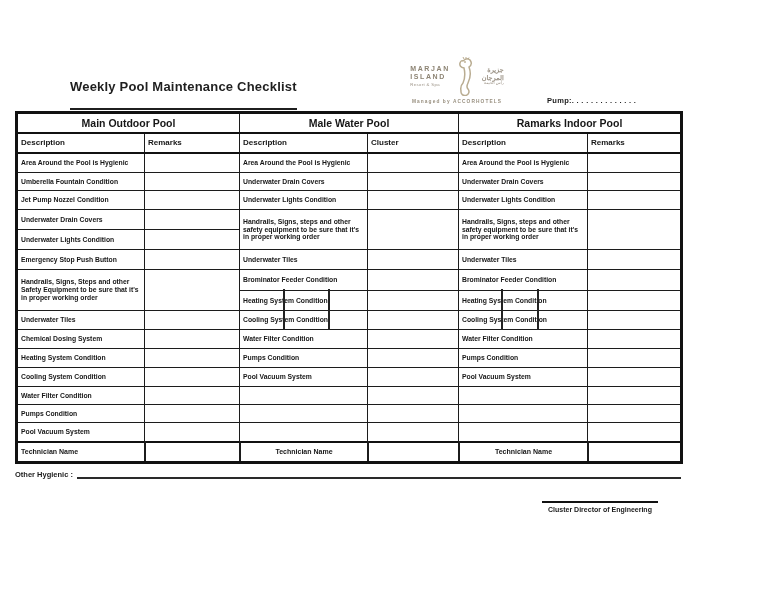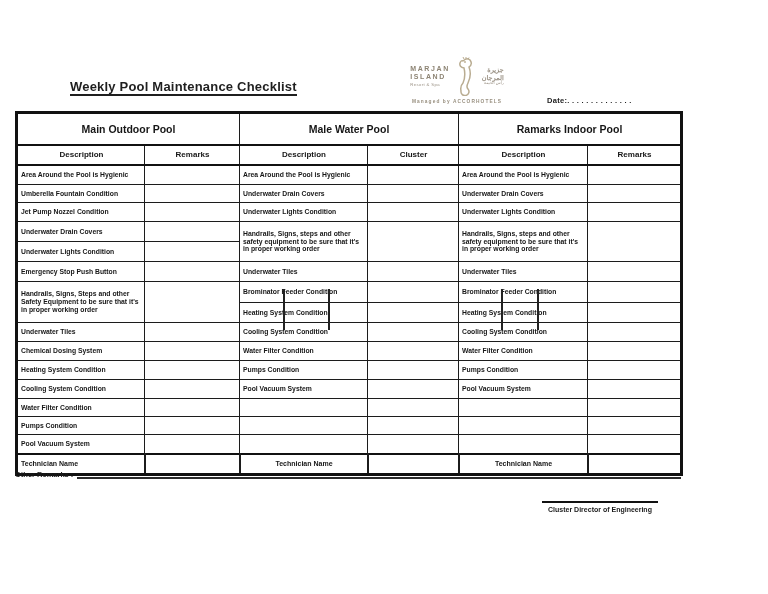"Weekly Pool Maintenance Checklist" .title { padding-bottom: 0 -> 14px }
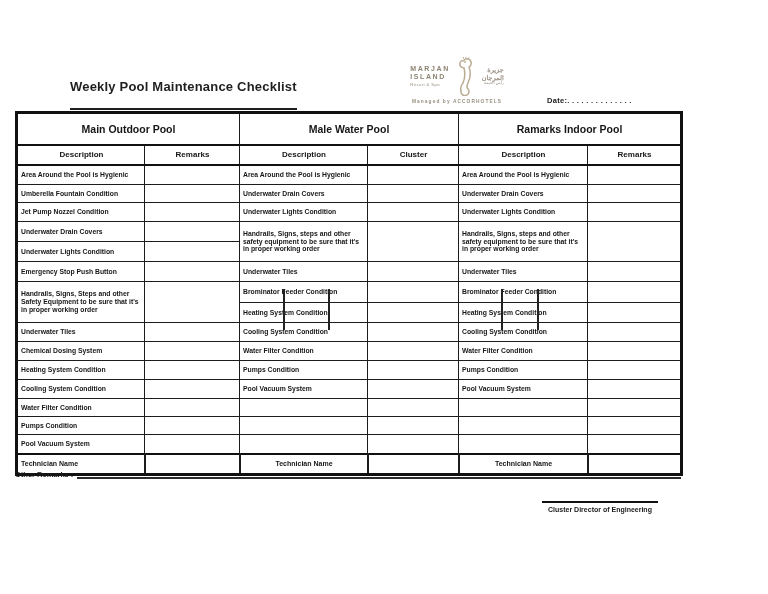"Date:. . . . ." div.date { text: Date -> Pump }
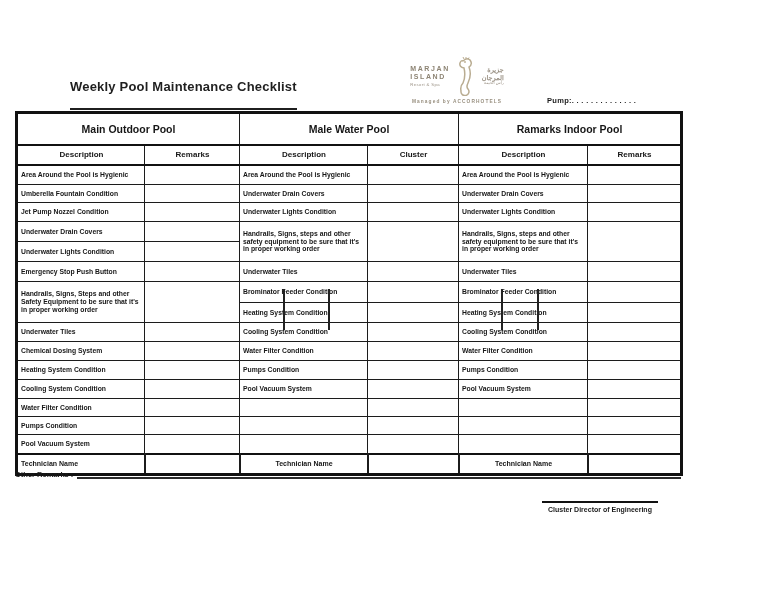"Main Outdoor Pool" tr.sec-head { height: 32px -> 20px }
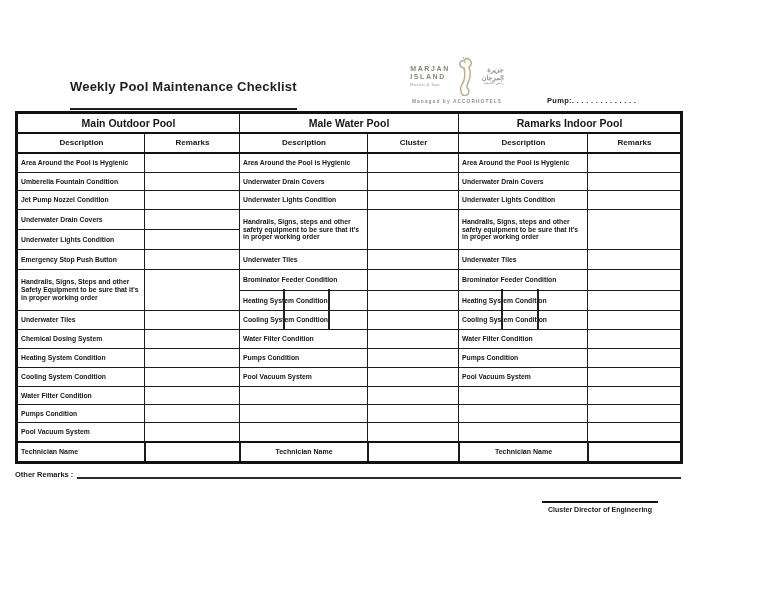"Description" tr.col-head td { text-align: center -> left }
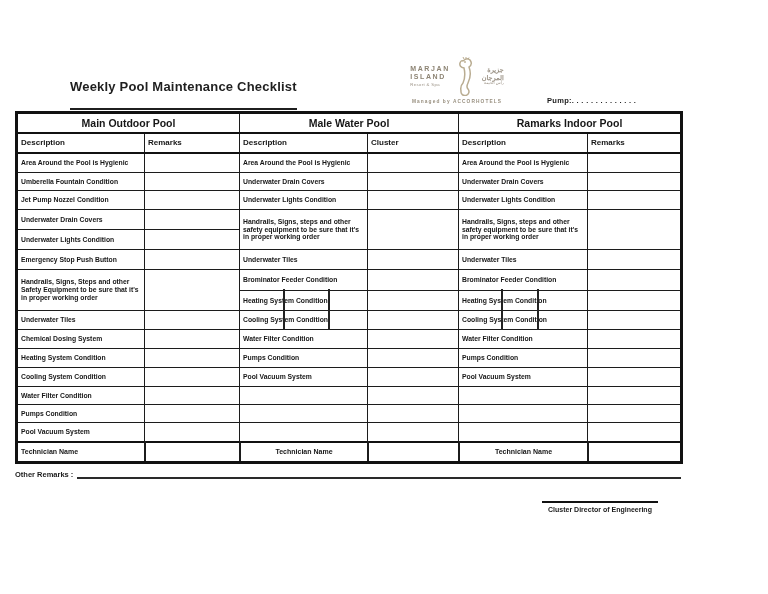"Other Remarks :" span { text: Remarks -> Hygienic }
